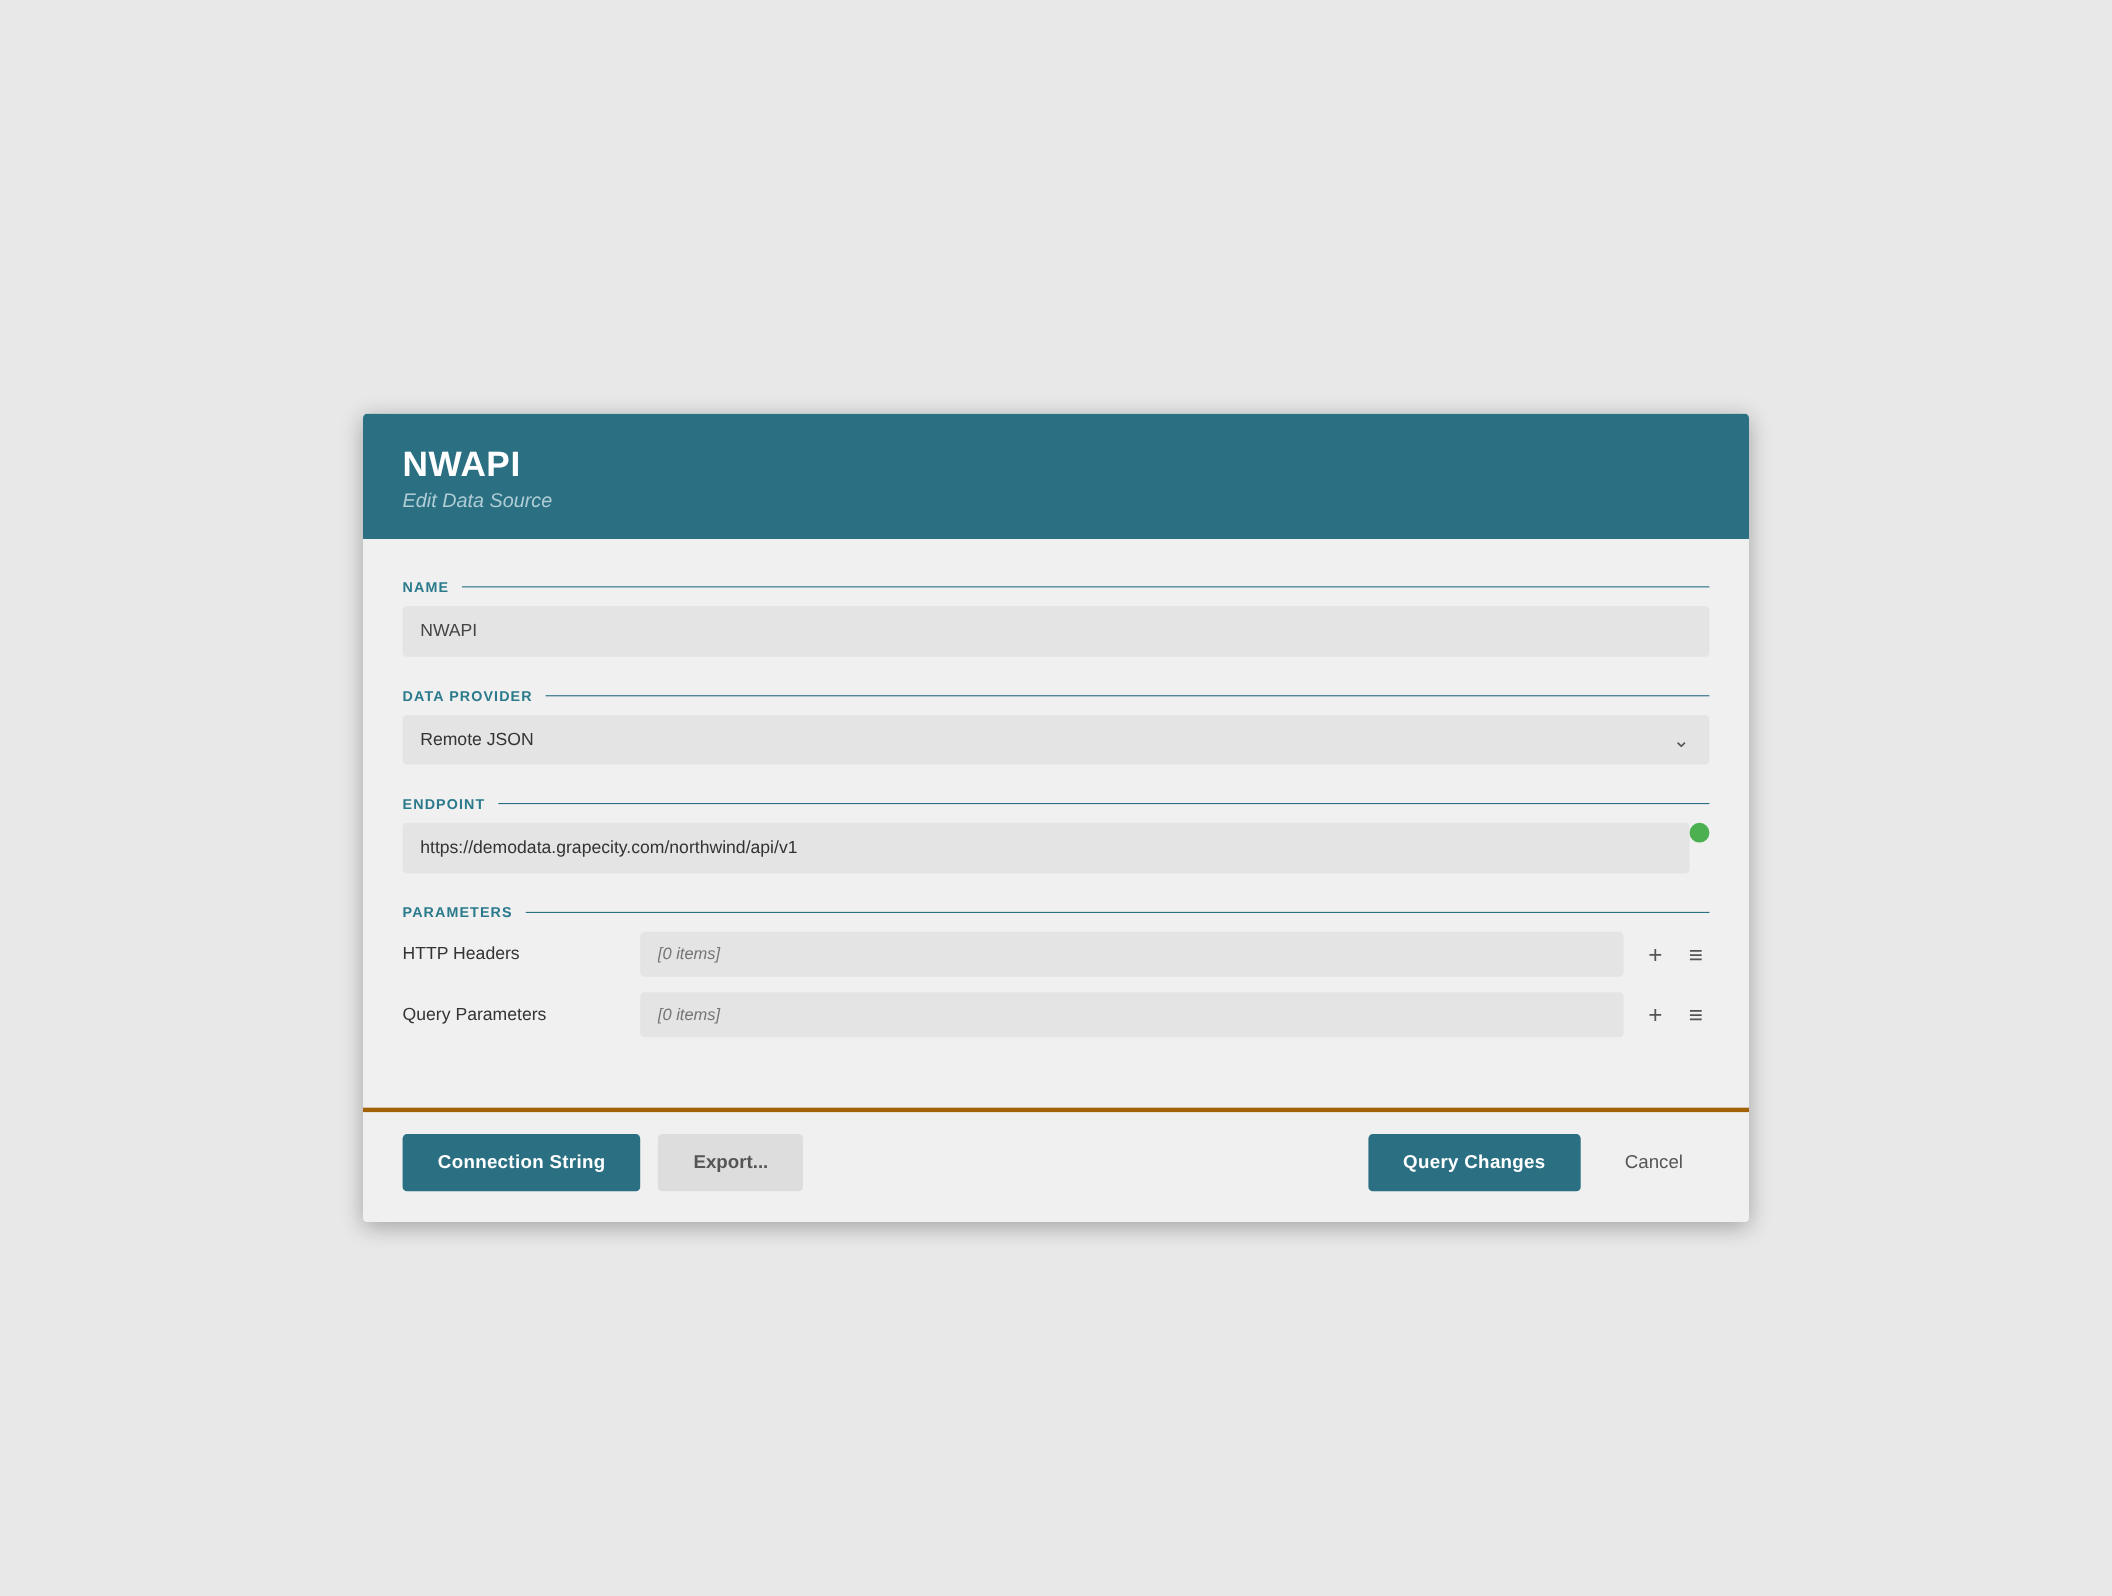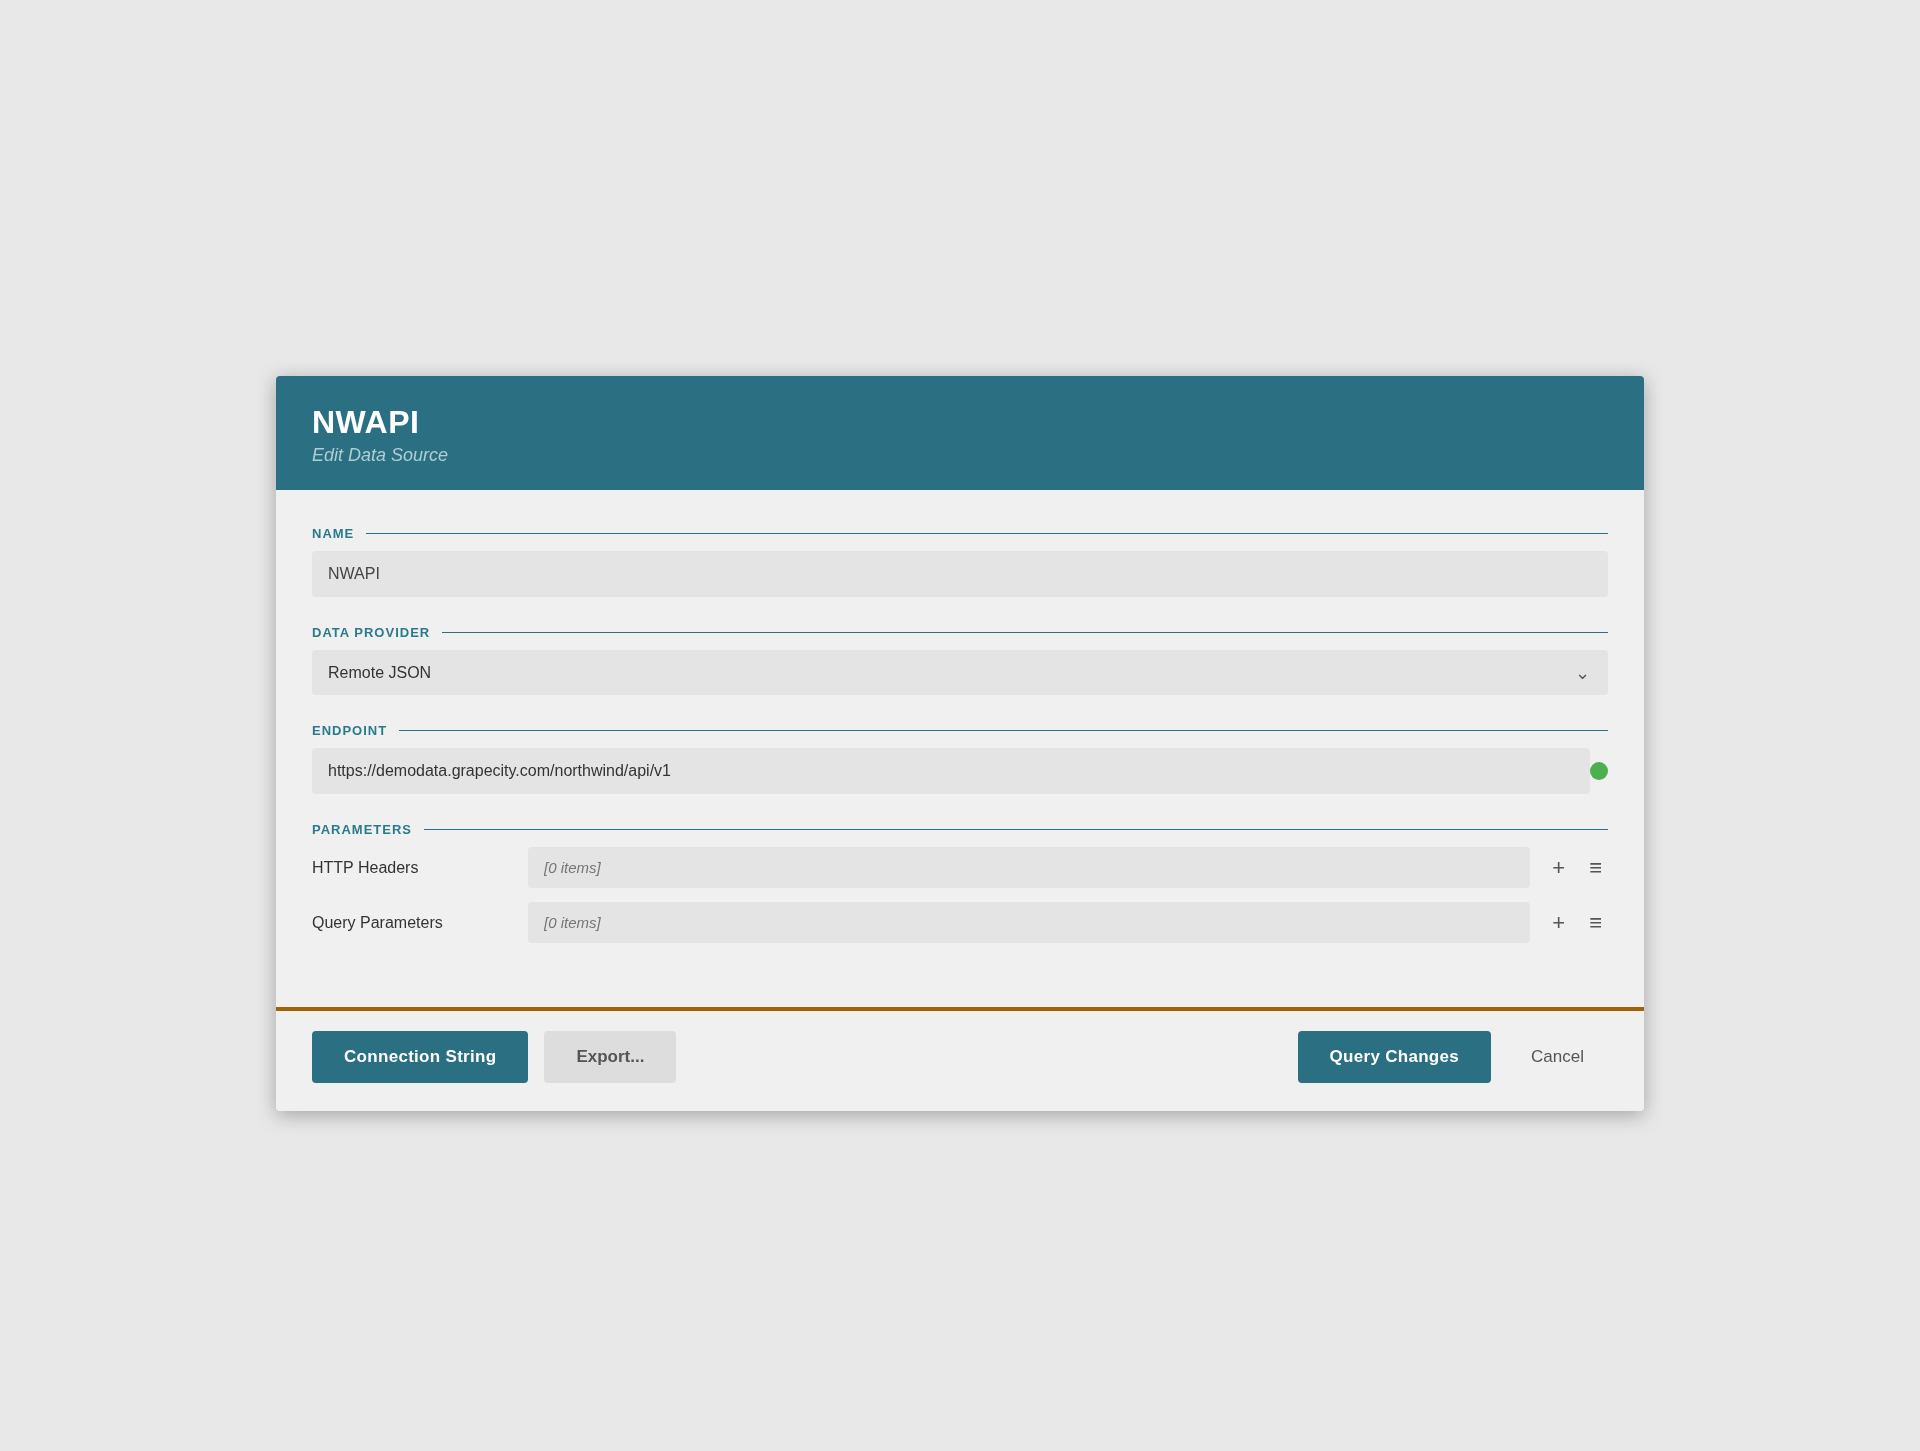"NWAPI" .dialog { width: 1368px -> 1260px }
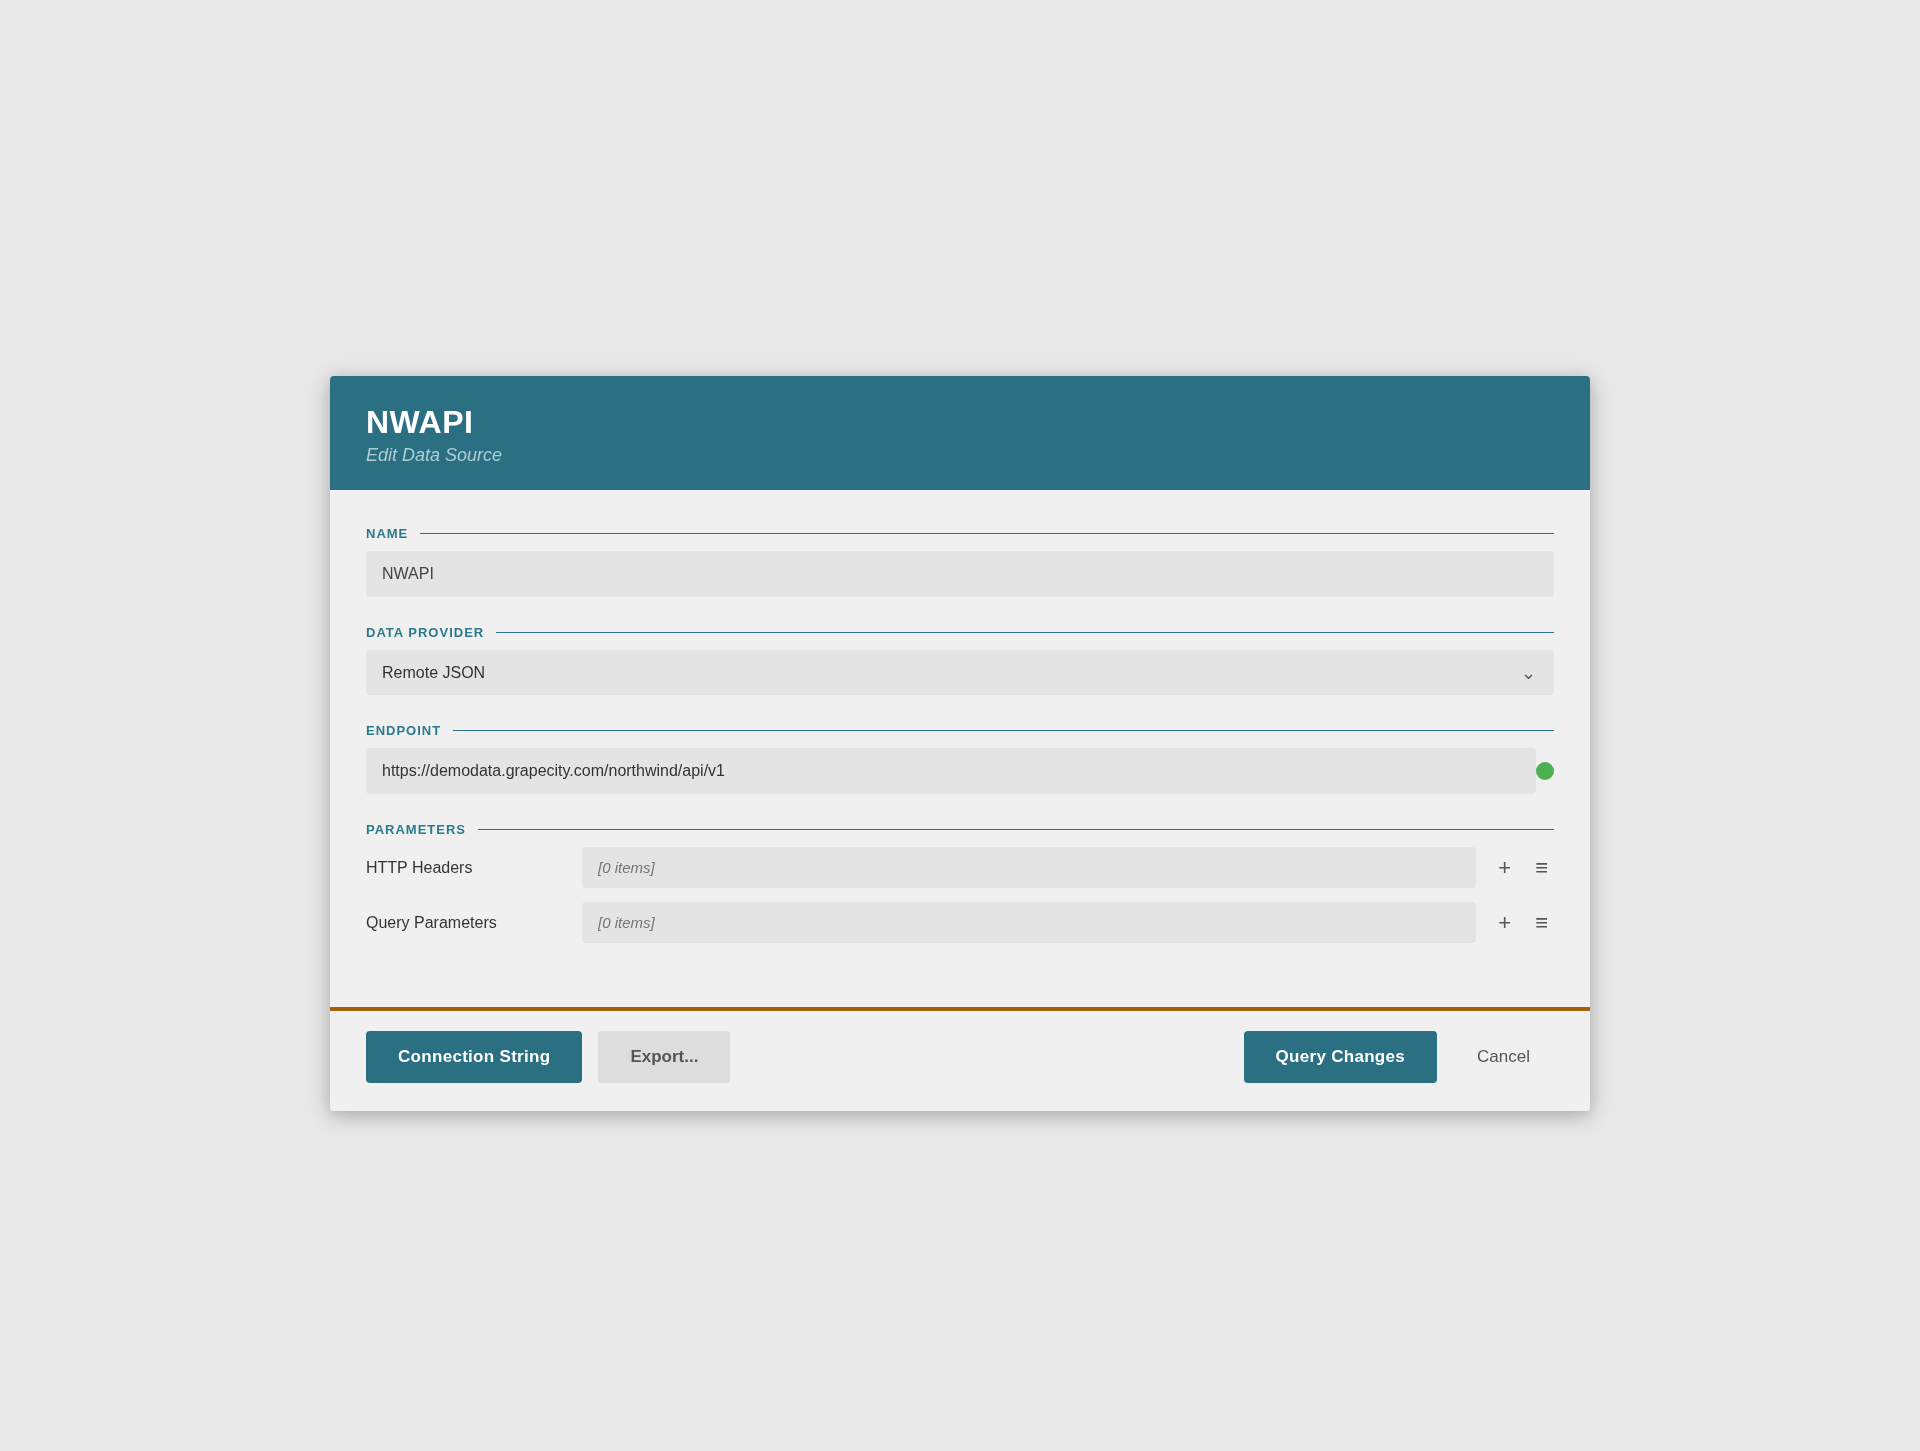"https://demodata.grapecity.com/northwind" .endpoint-wrapper { align-items: center -> none }
